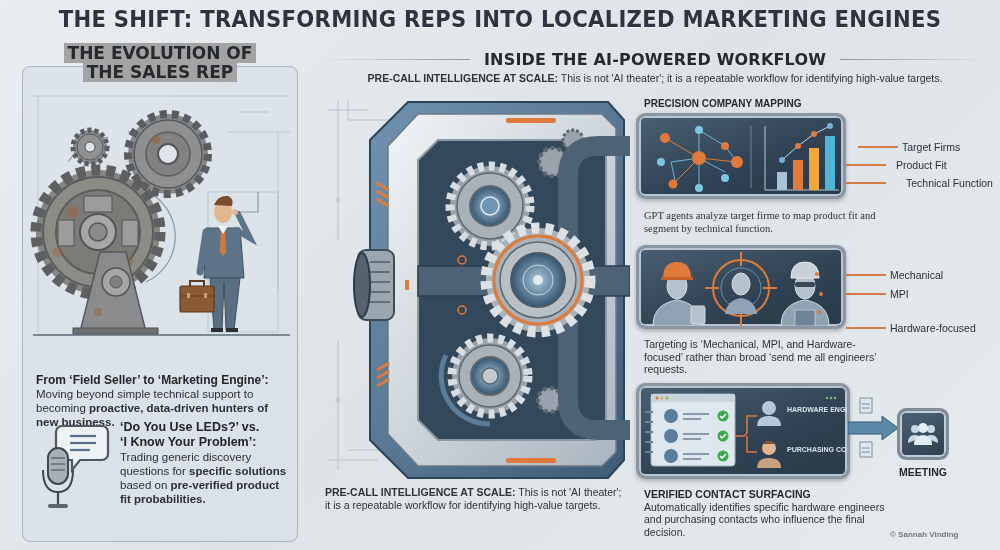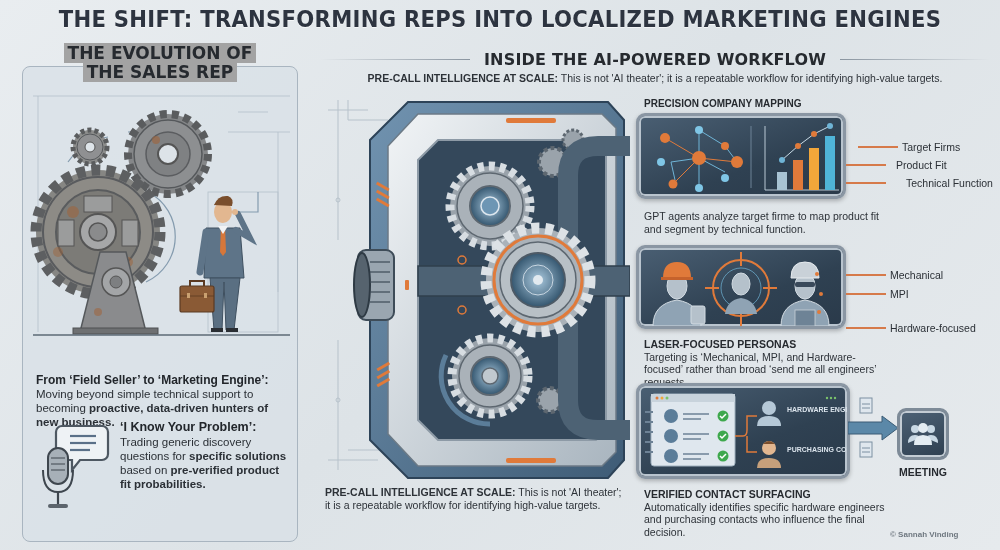"GPT agents analyze target firme" div.abs { font-family: none -> Liberation Serif, serif }
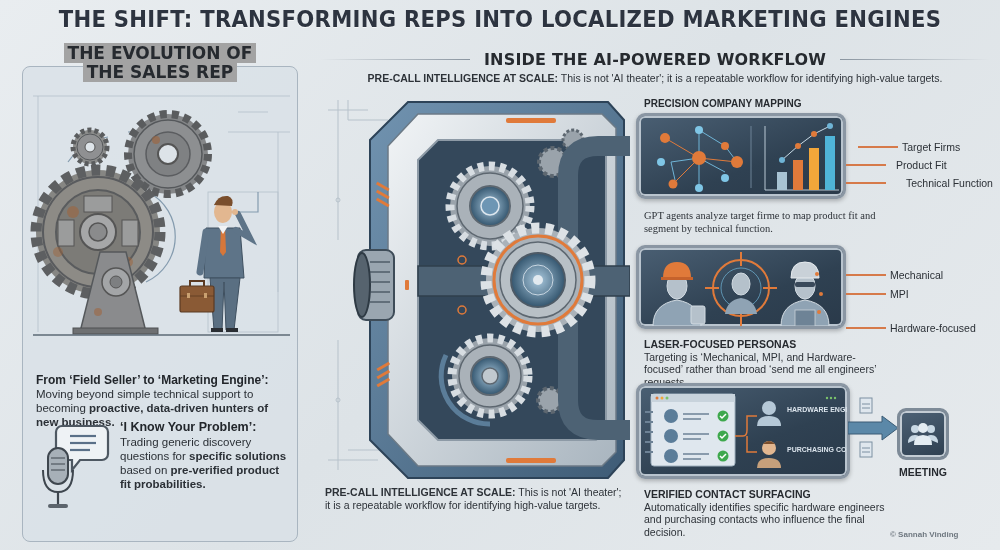"LASER-FOCUSED PERSONAS" span.hd { html: <span>LASER-FOCUSED PERSONAS</span> -> none }
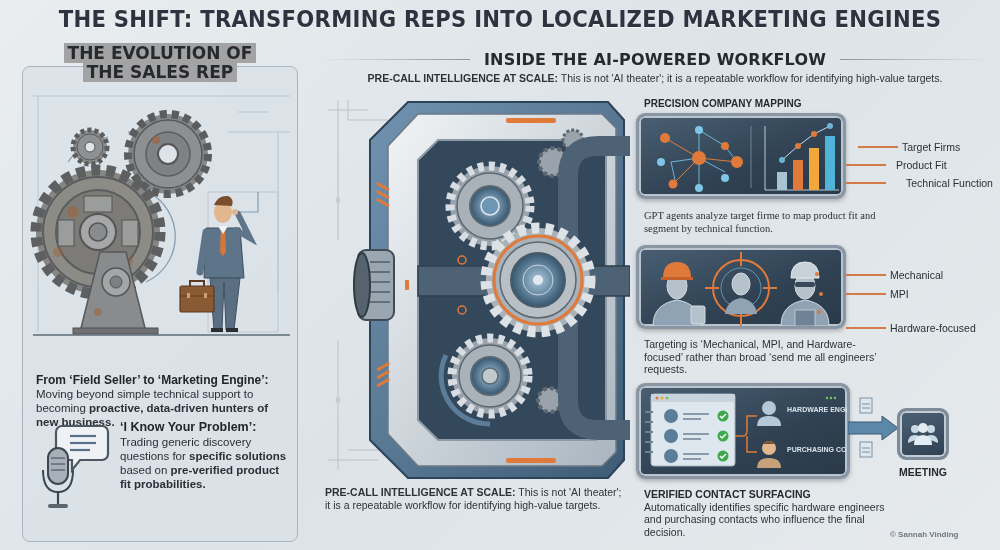"‘Do You Use LEDs?’ vs." span.hd { html: none -> <span>‘Do You Use LEDs?’ vs.</span> }
